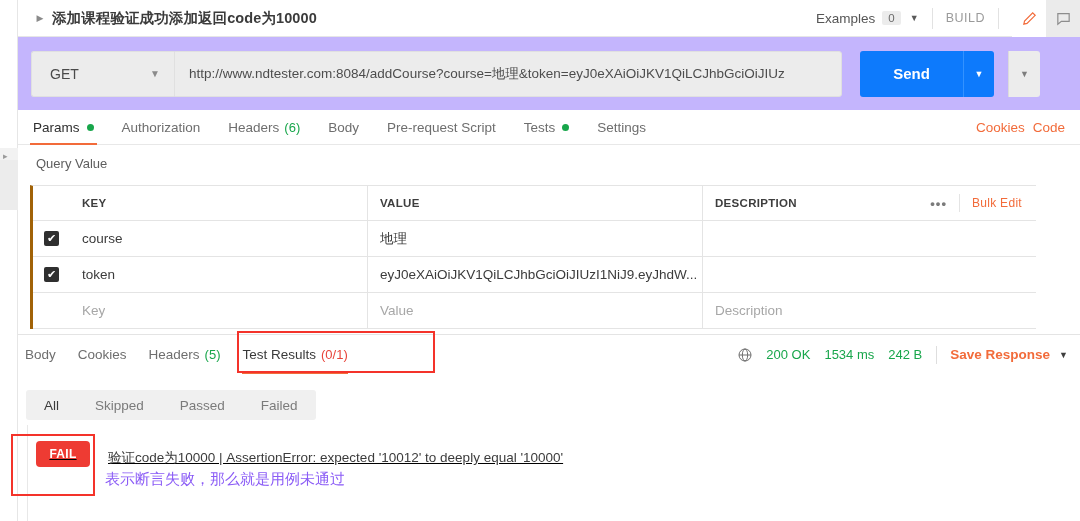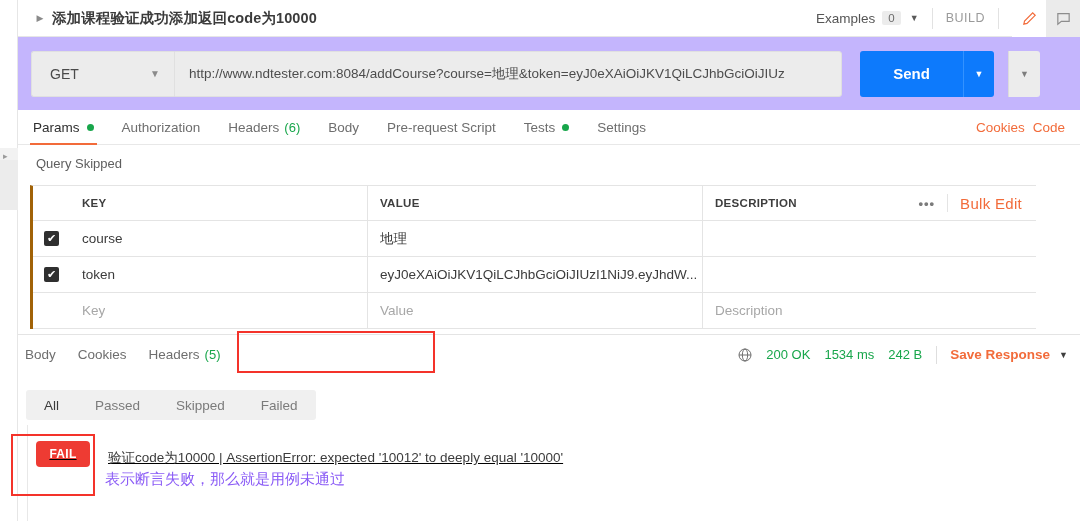"Query Skipped" div.qp-label { text: Skipped -> Value }
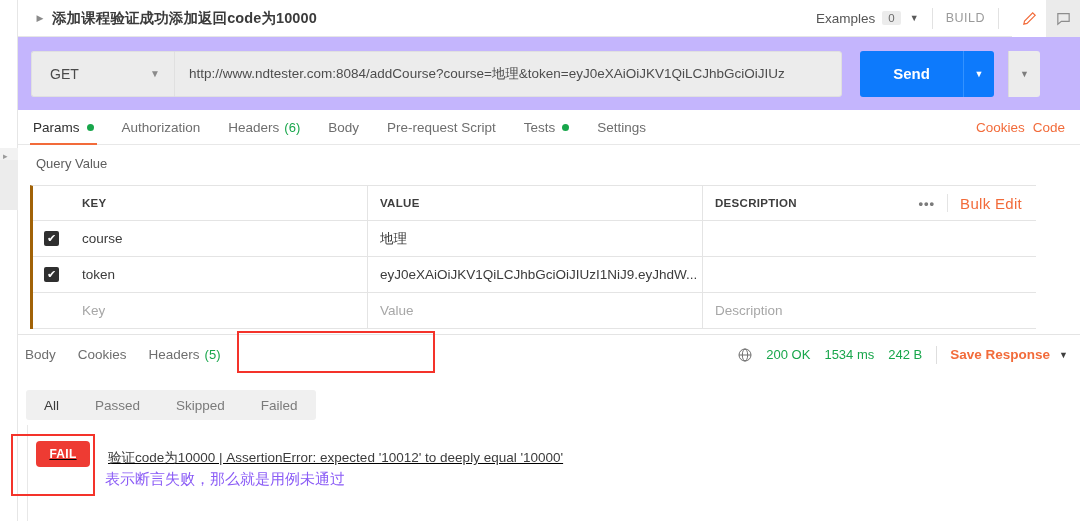"Bulk Edit" .bulk { font-size: 15px -> 12px }
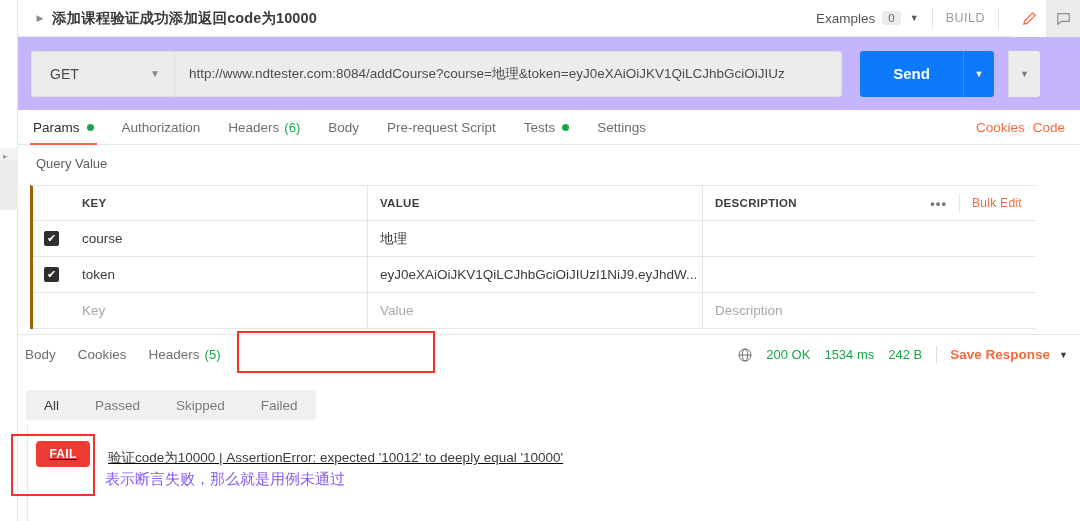"Test Results" div.restab { html: none -> <div> <span>Test Results</span> <span>(0/1)</span> </div> }
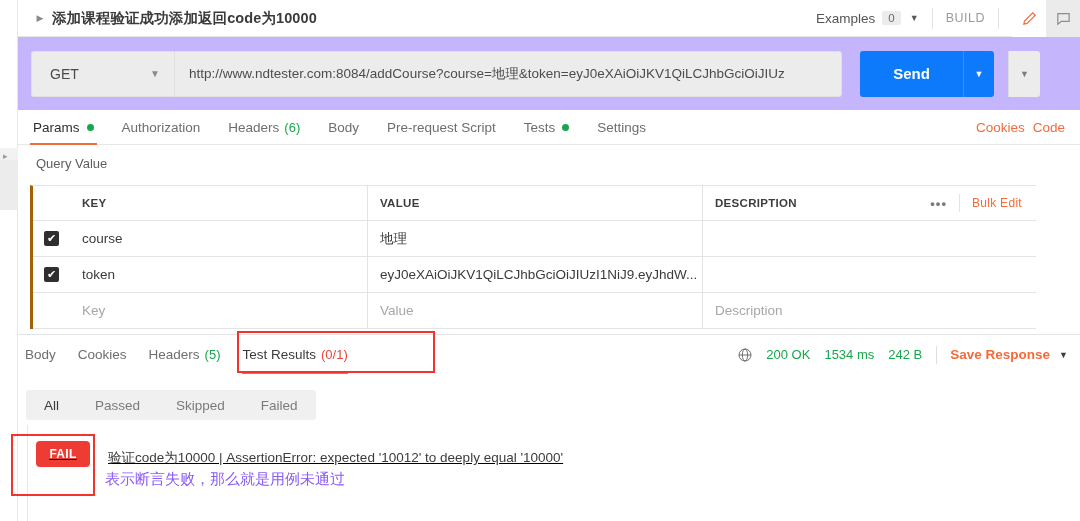"Passed" div.pill { order: before "Skipped" -> after "Skipped" }
